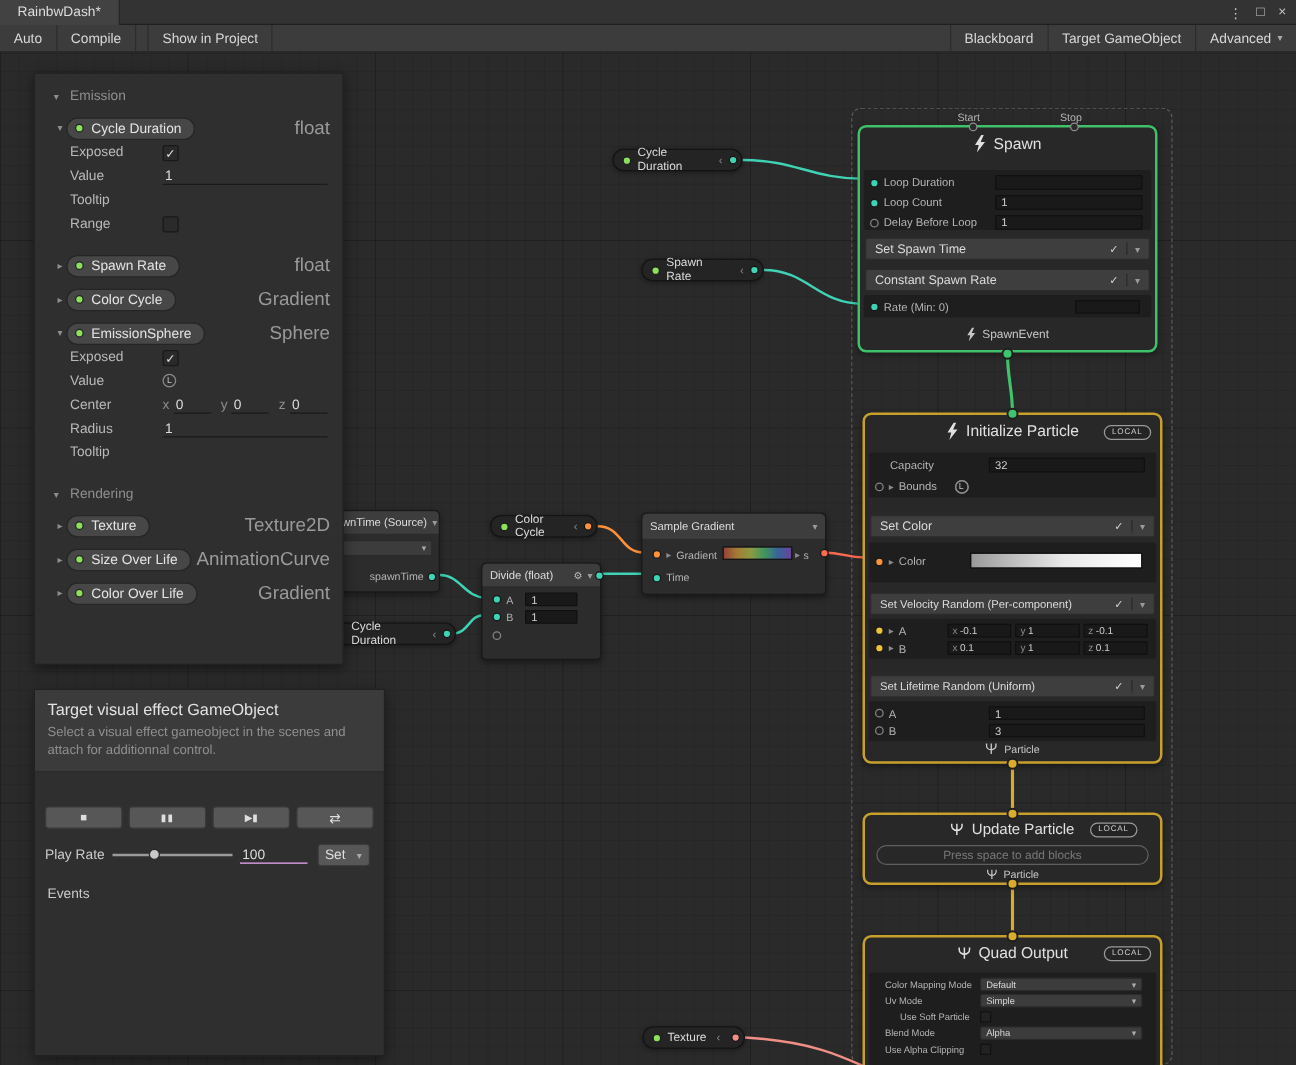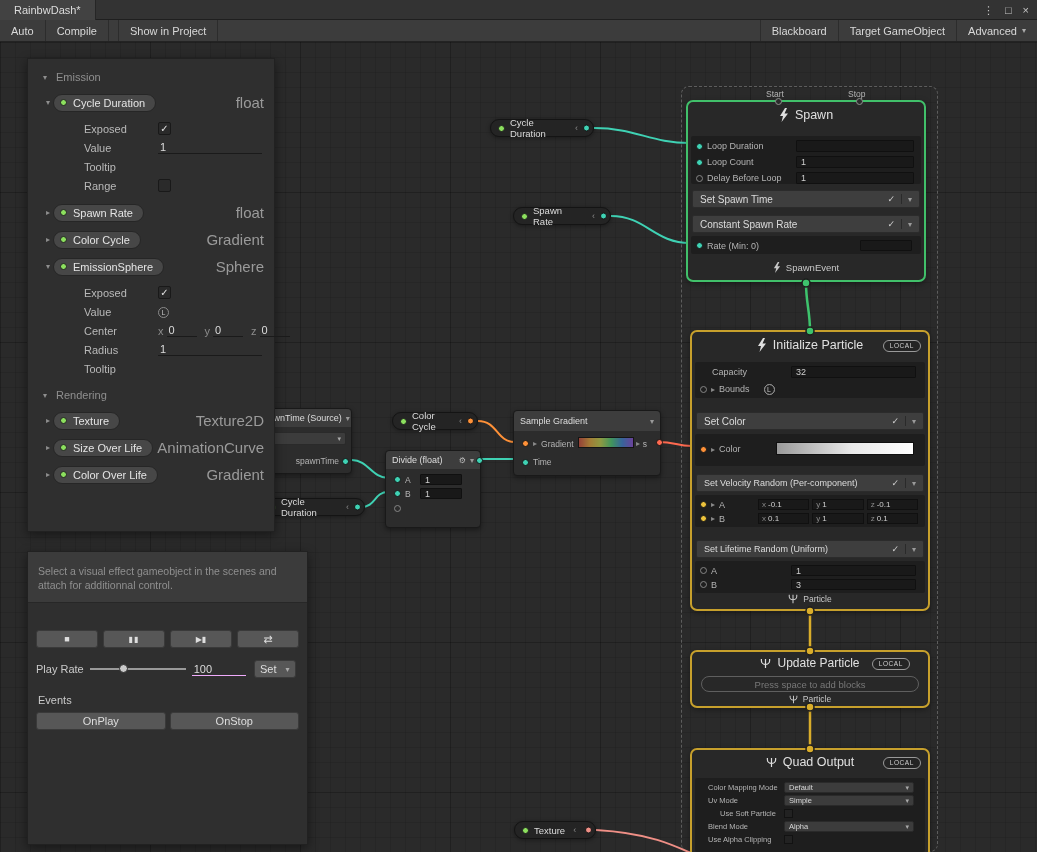"Exposed" .bb-detail { align-items: flex-end -> flex-start; padding-left: 56px -> 28px }
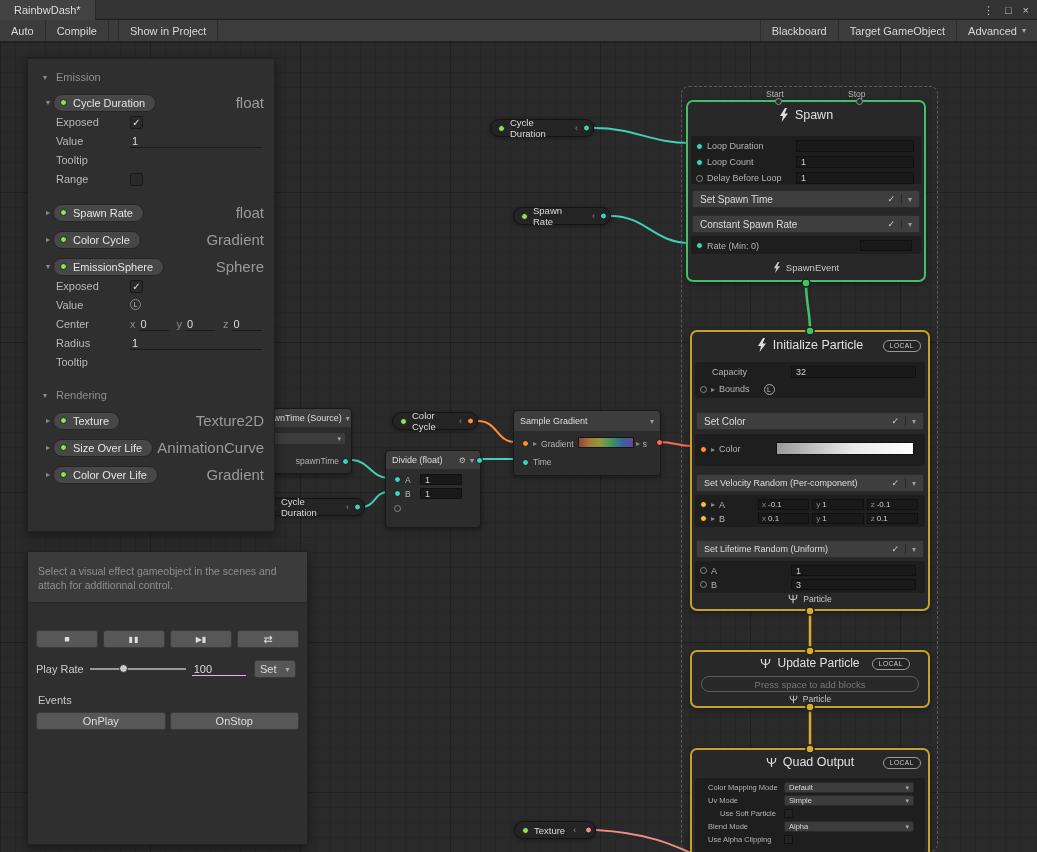"Target visual effect GameObject" div.tp-title { html: none -> <div>Target visual effect GameObject</div> }
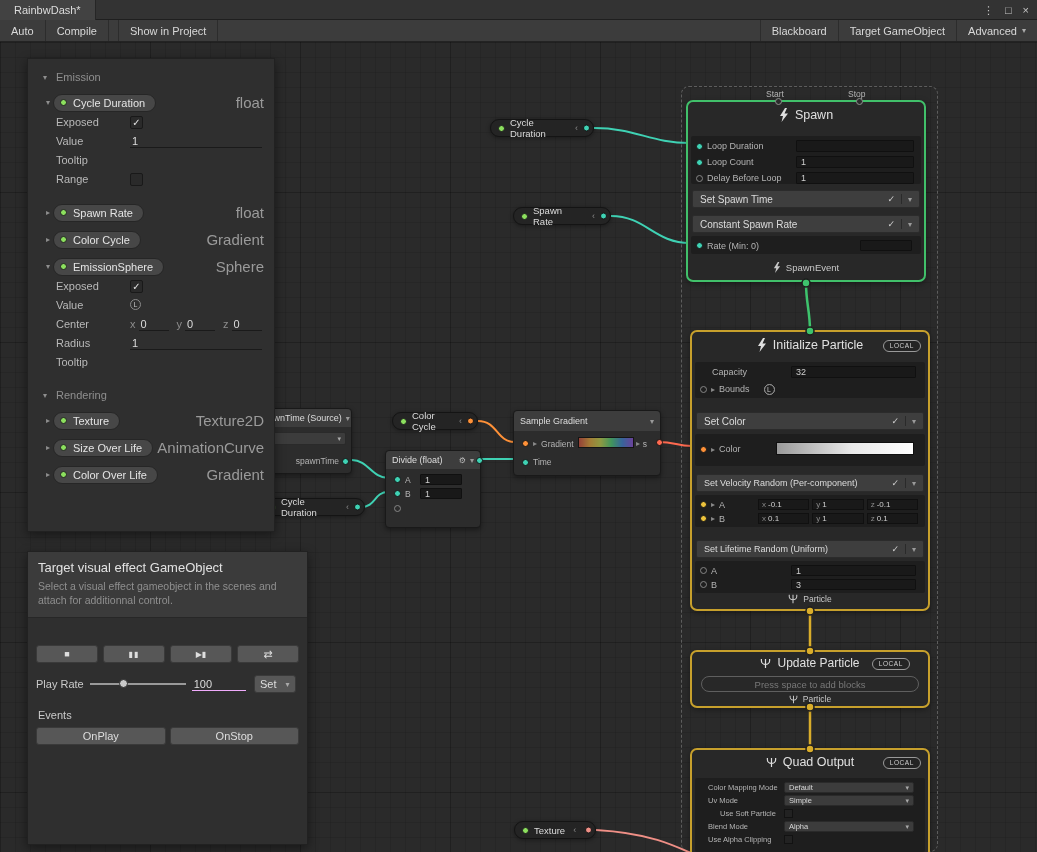"OnPlay" div.tp-eventsrow { html: <div> <span>OnPlay</span> <span>OnStop</span> </div> -> none }
